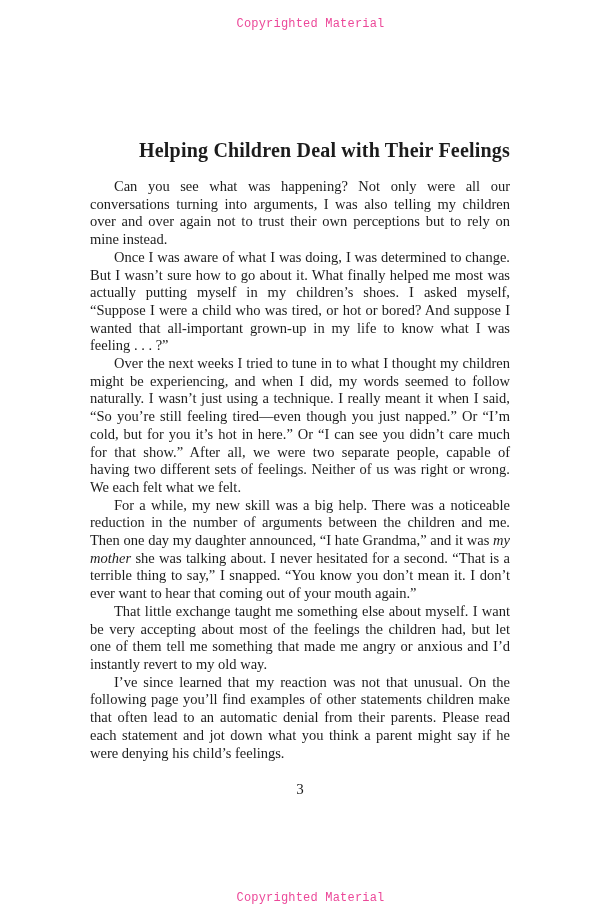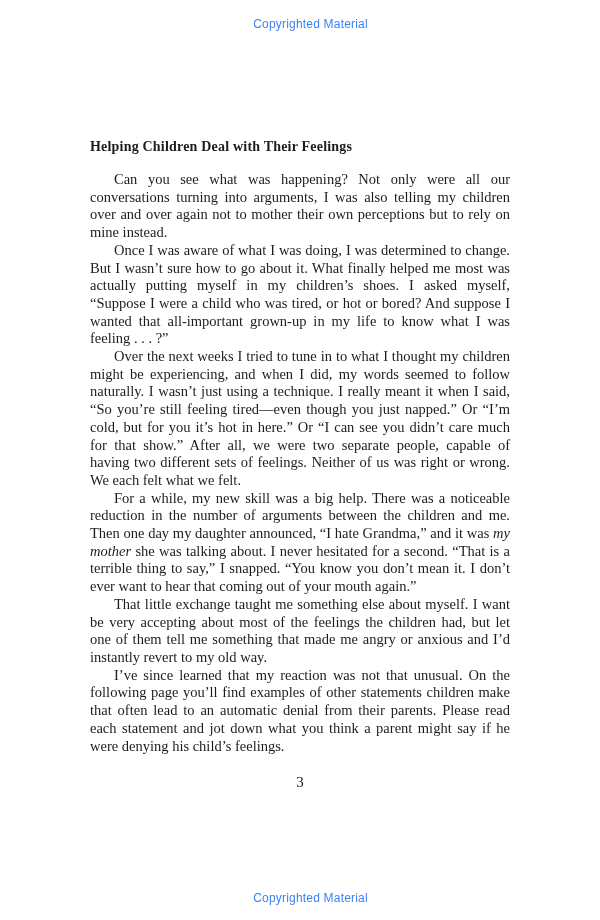"Copyrighted Material" .copyright { color: #3b82f6 -> #ec4899; font-family: Liberation Sans, sans-serif -> Liberation Mono, monospace }
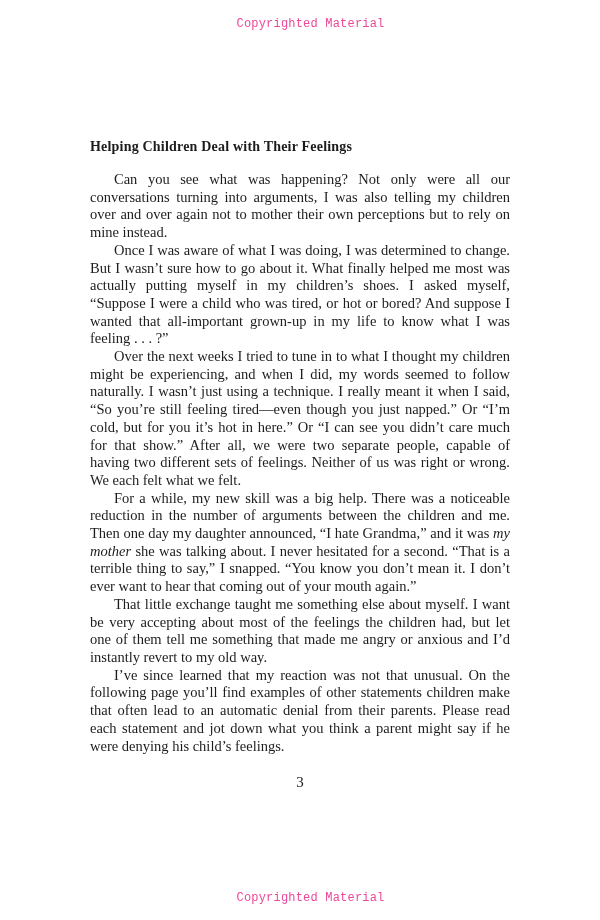"Helping Children Deal with Their" .chapter-title { font-size: 14px -> 20px; text-align: left -> right }
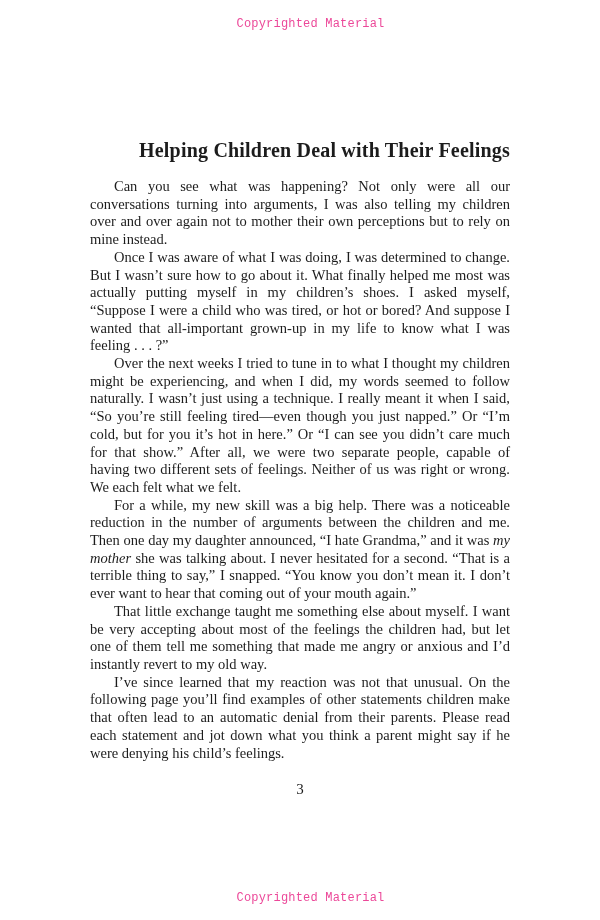"Can you see what was" span { text: mother -> trust }
